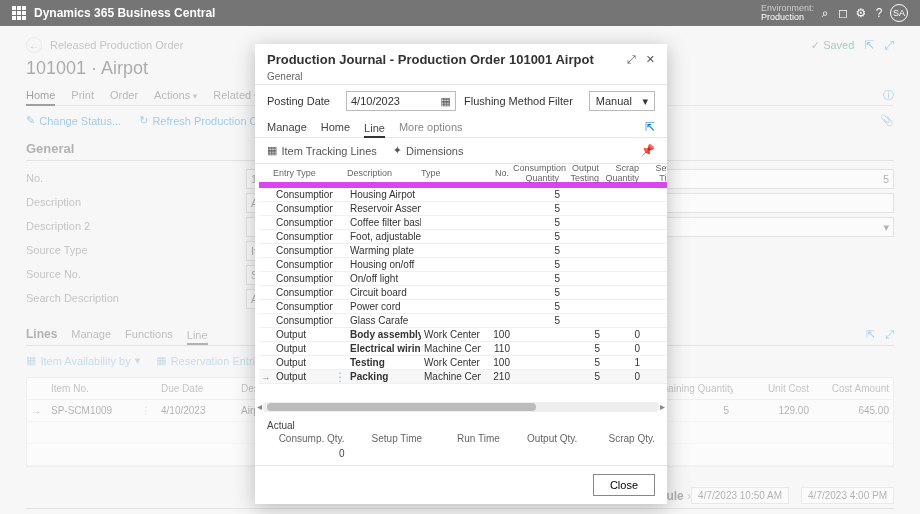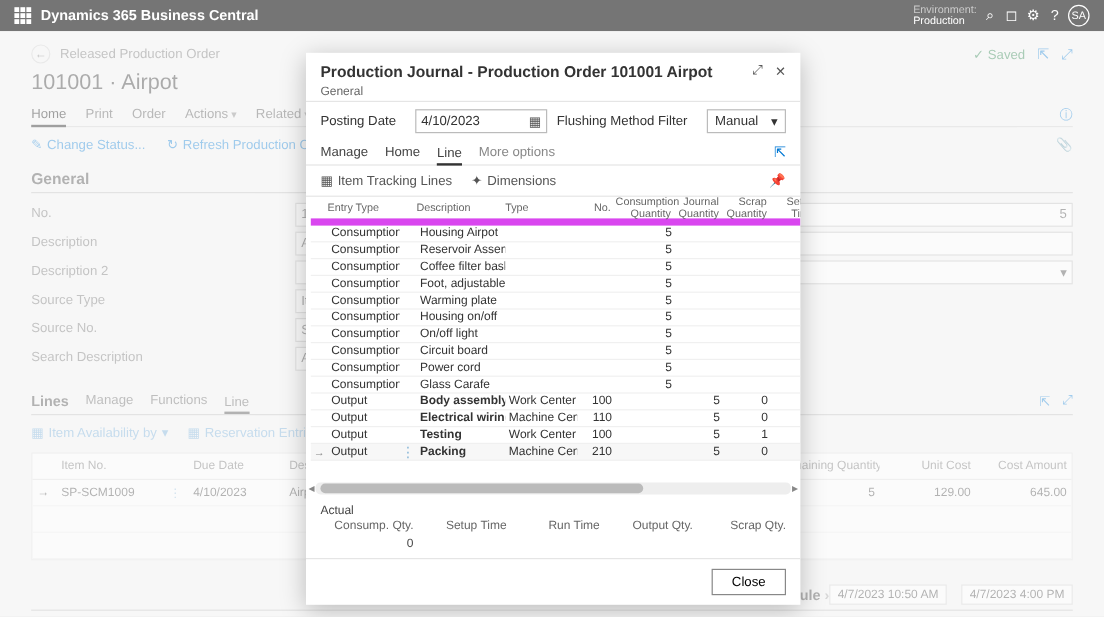"Journal Quantity" div.h2 { text: Journal Quantity -> Output Testing }
